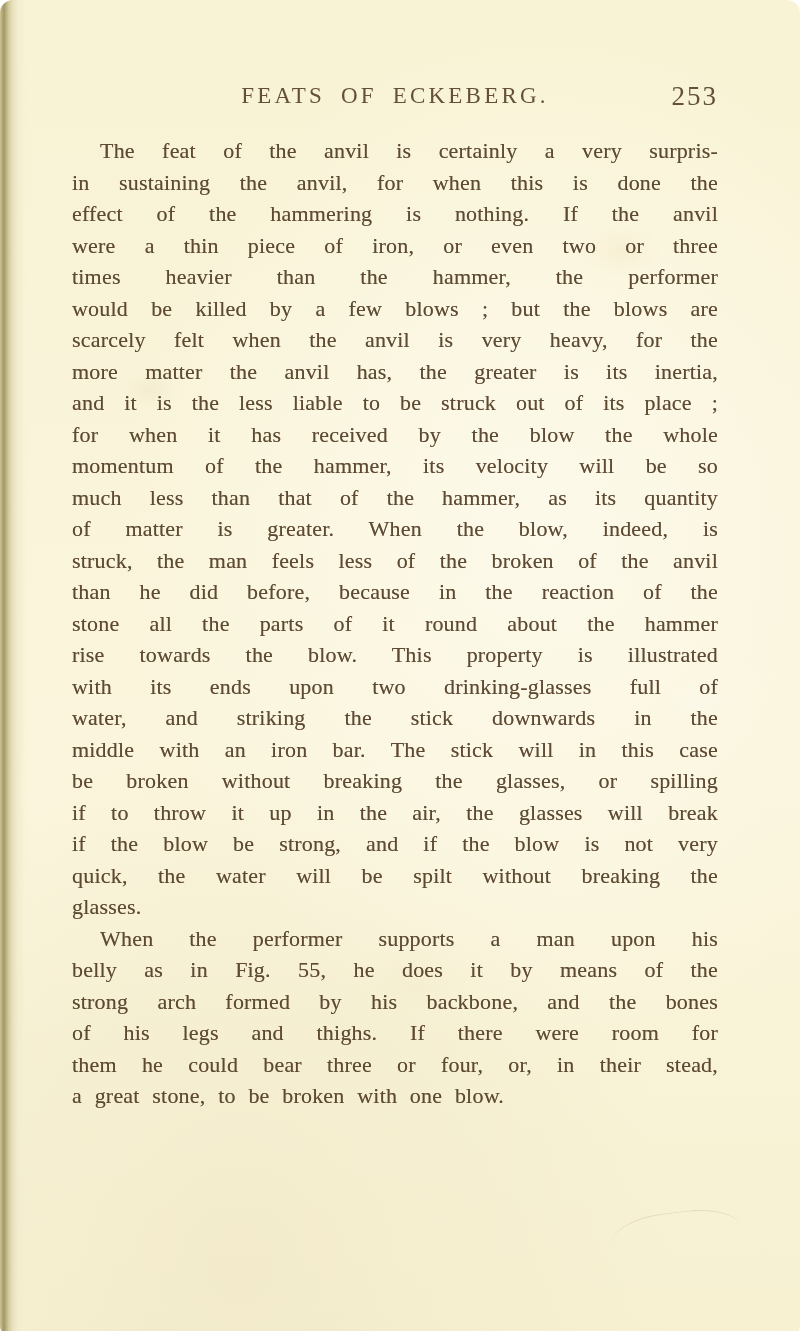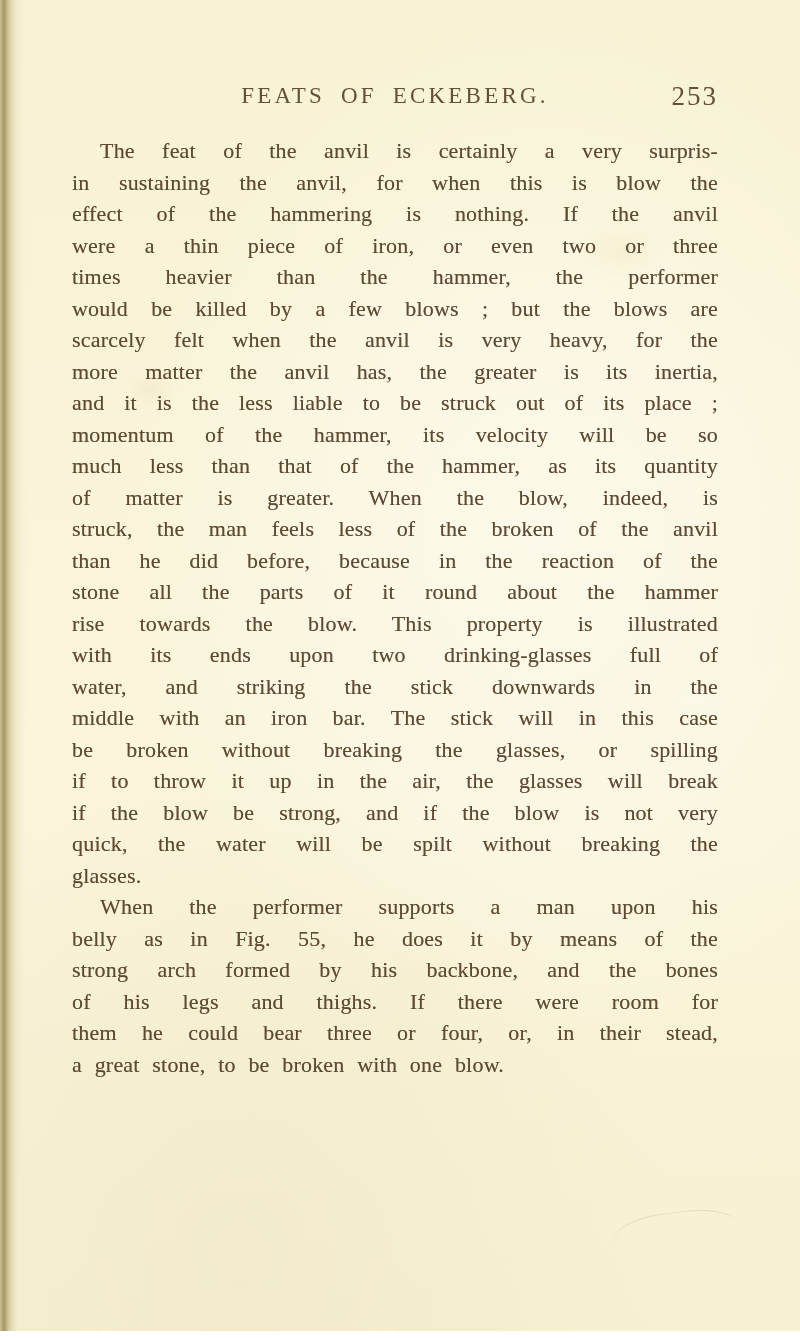"FEATS OF ECKEBERG." .stage { border-radius: none -> 13px }
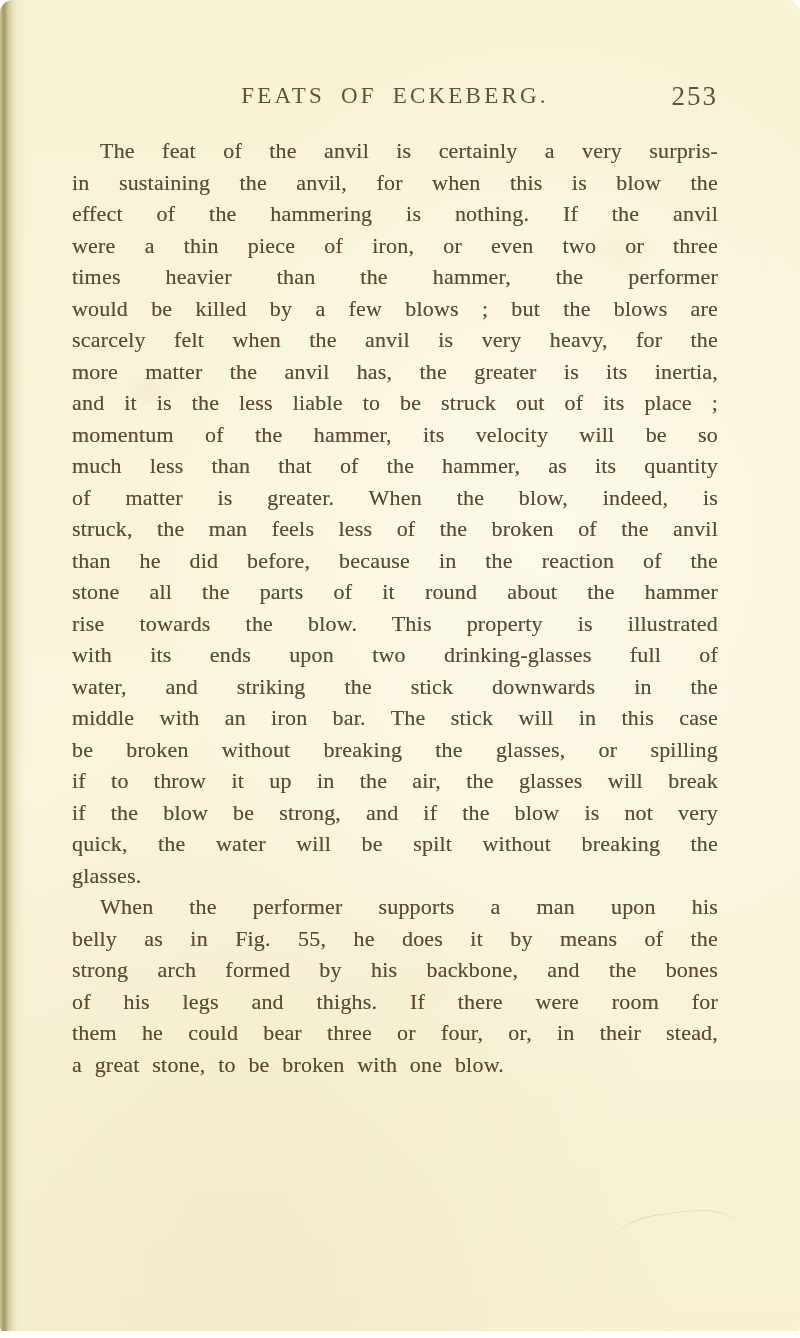"in sustaining the anvil, for" div.tline { text: blow -> done }
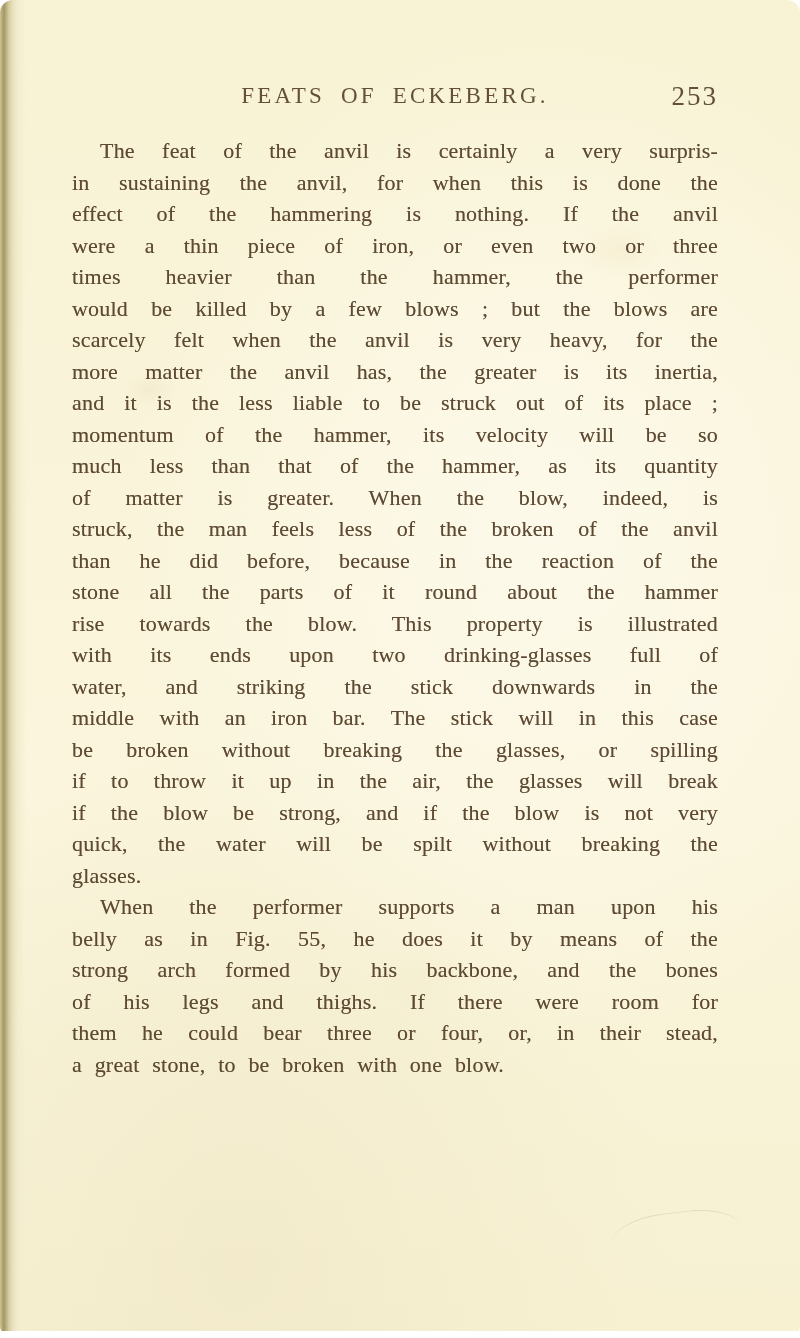"for when it has received" div.tline { html: none -> <div>for when it has received by the blow the whole</div> }
